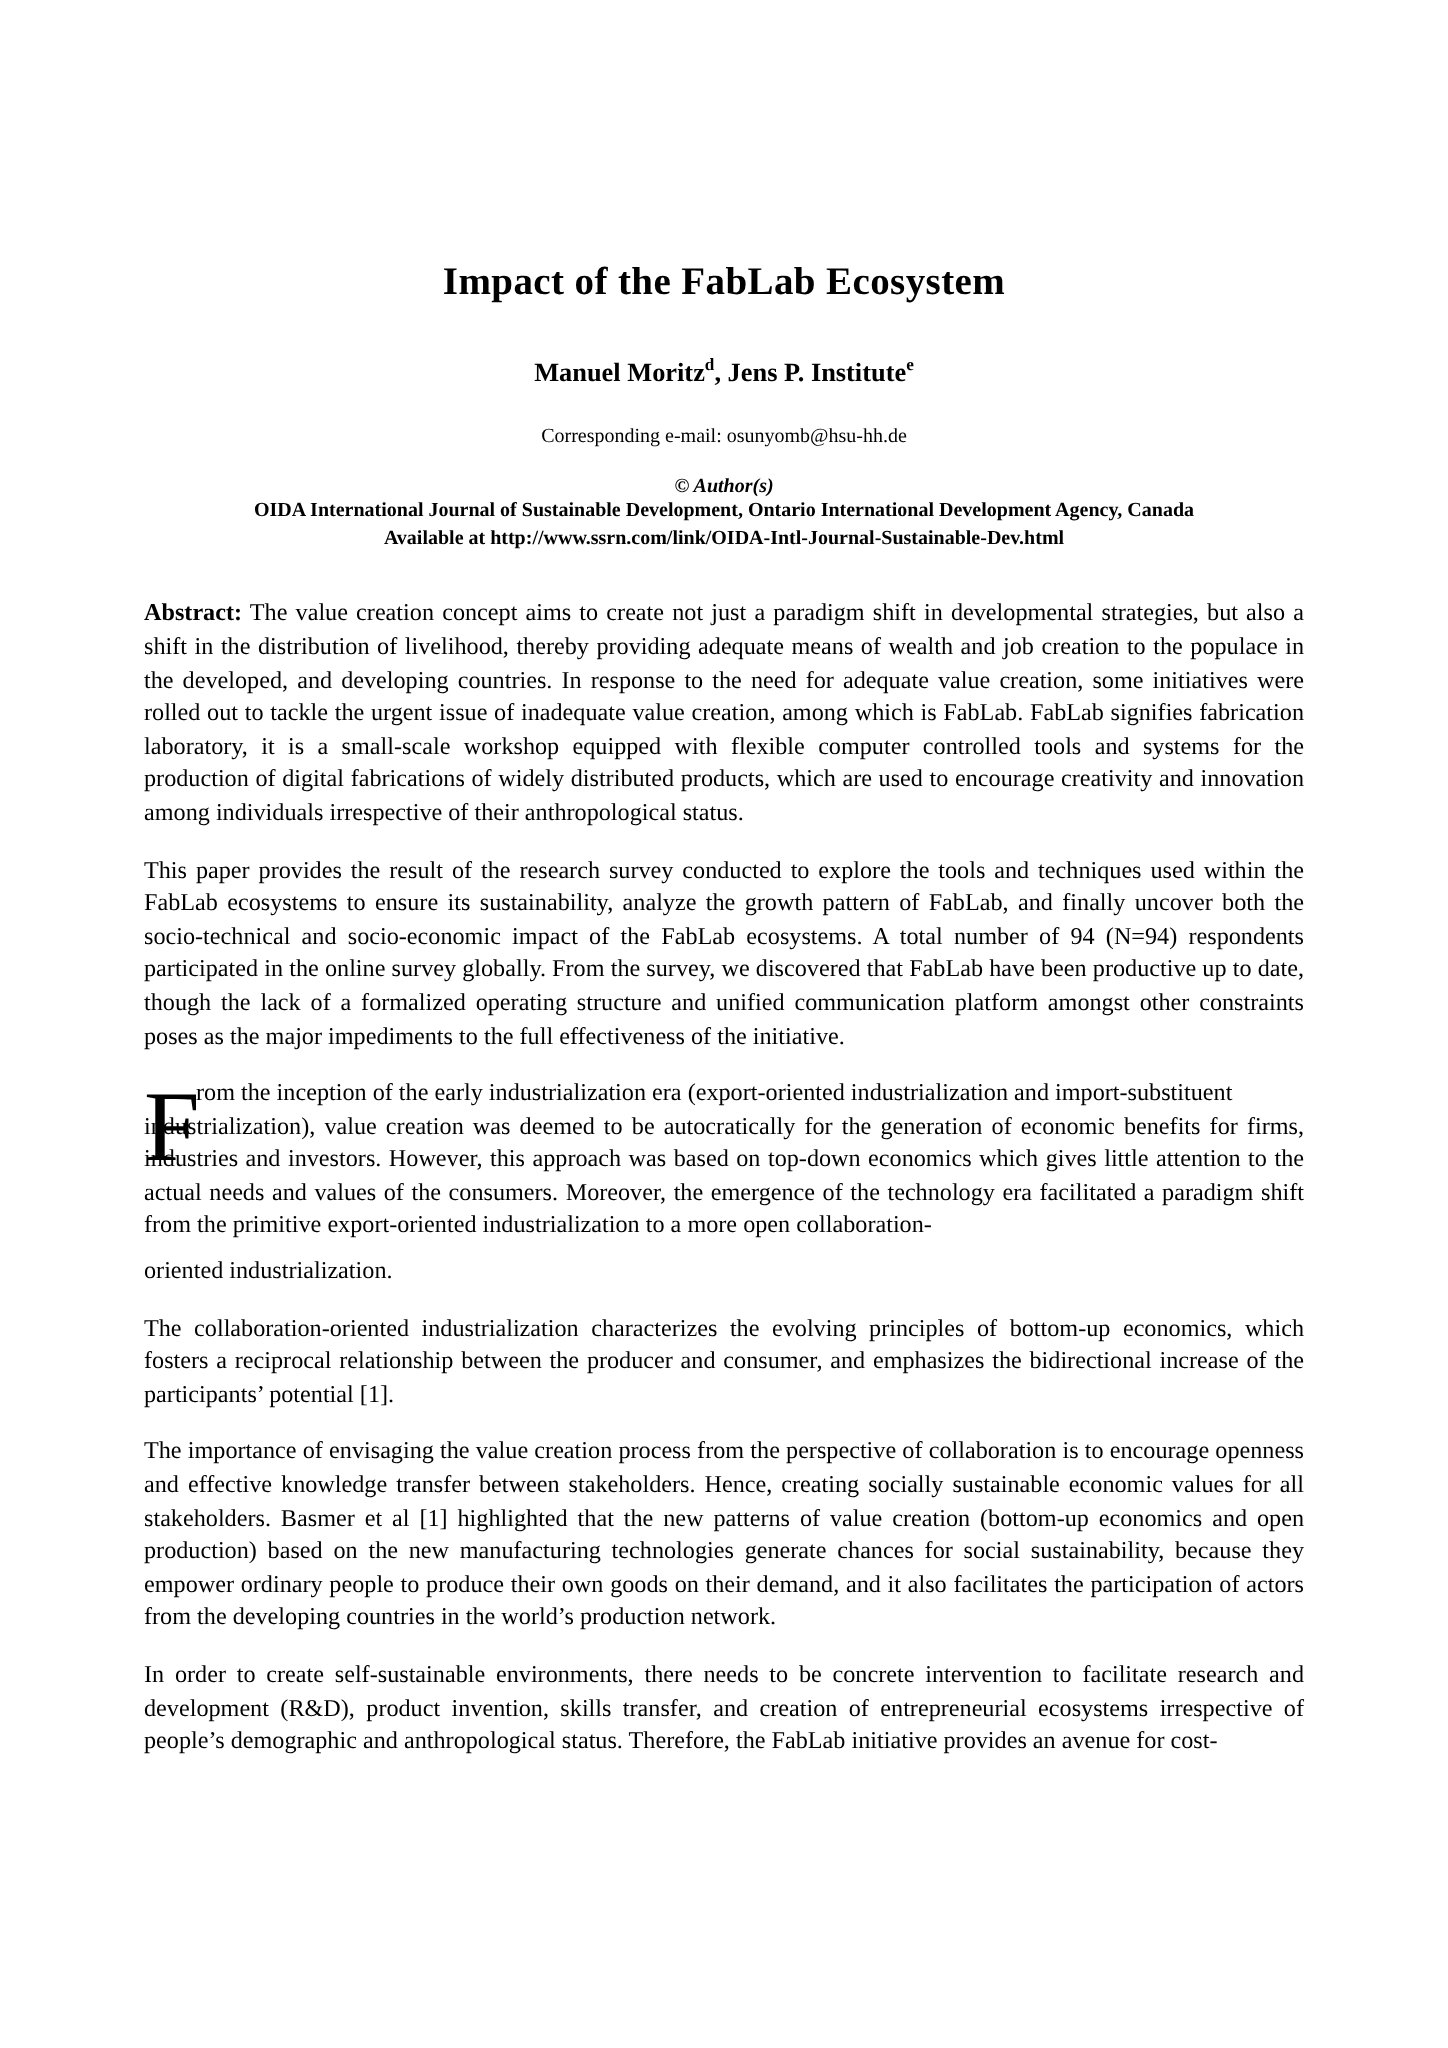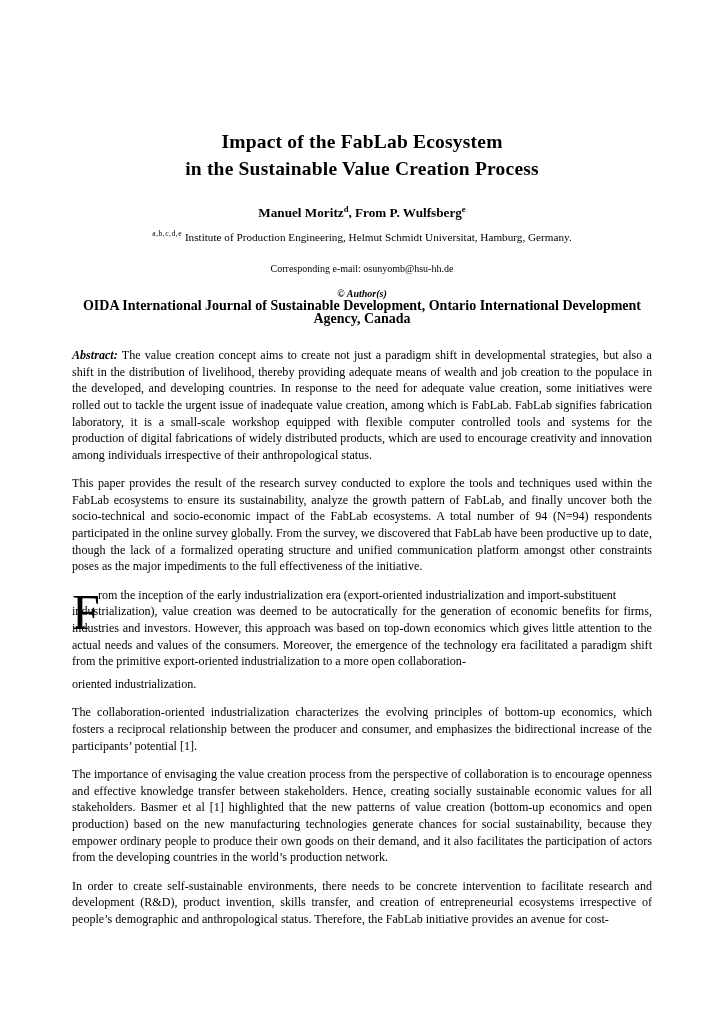"in the Sustainable Value Creation" span.line { html: <span>in the Sustainable Value Creation Process</span> -> none }
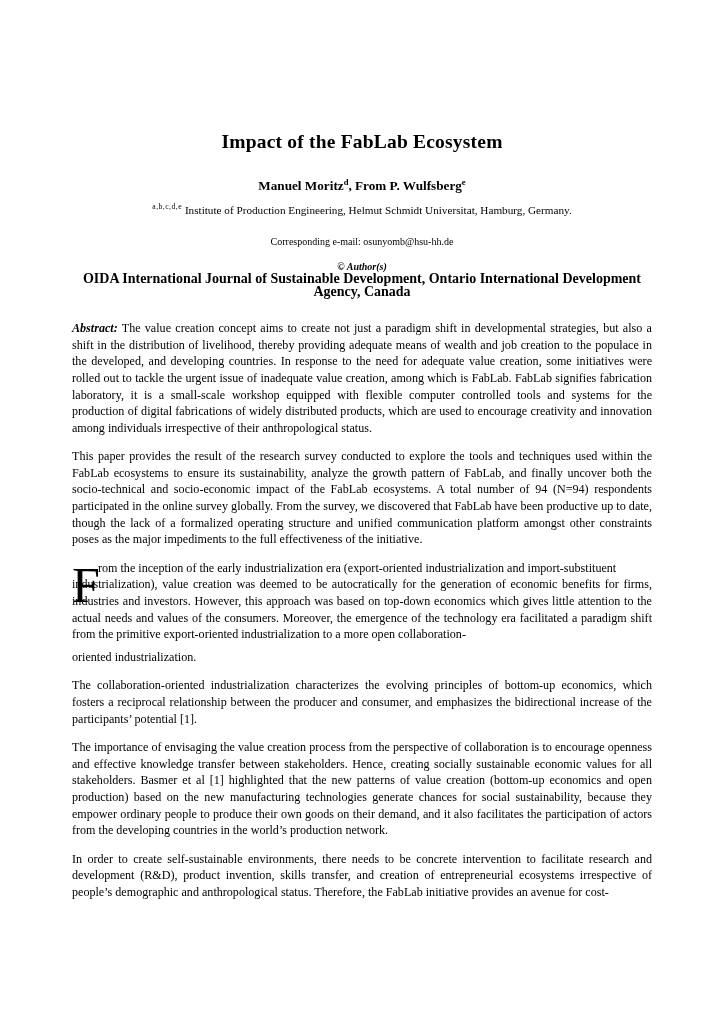", From P. Wulfsberg" span { text: From P. Wulfsberg -> Jens P. Institute }
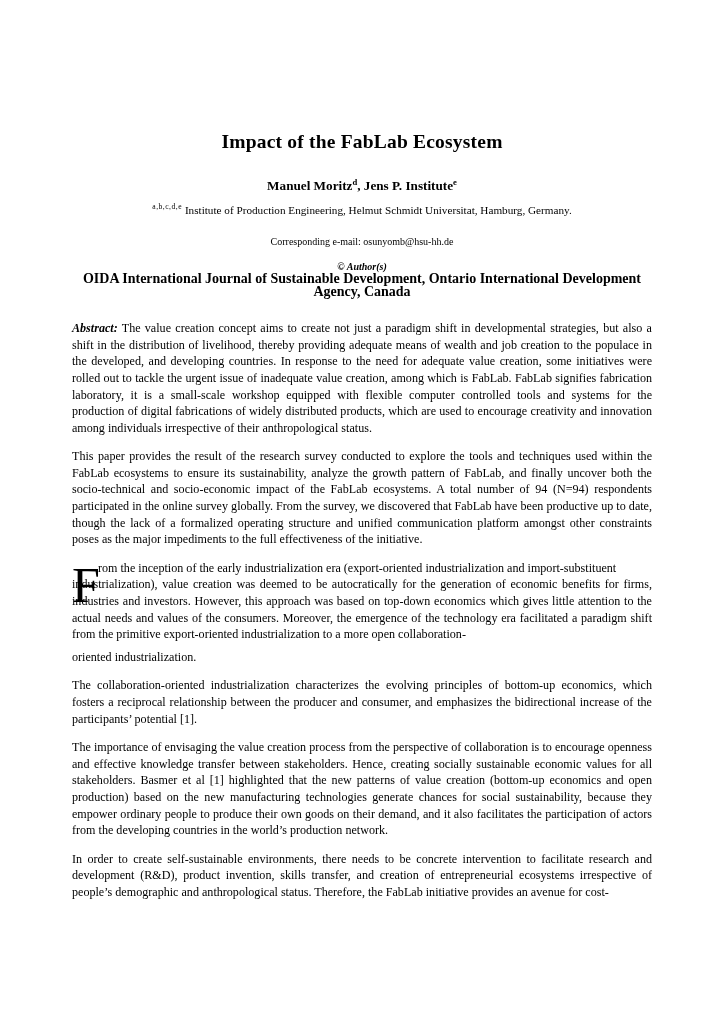"a,b,c,d,e Institute of Production" div.affiliation { html: <div> <span>a,b,c,d,e</span> <span>Institute of Production Engineering, Helmut Schmidt Universitat, Hamburg, Germany.</span> </div> -> none }
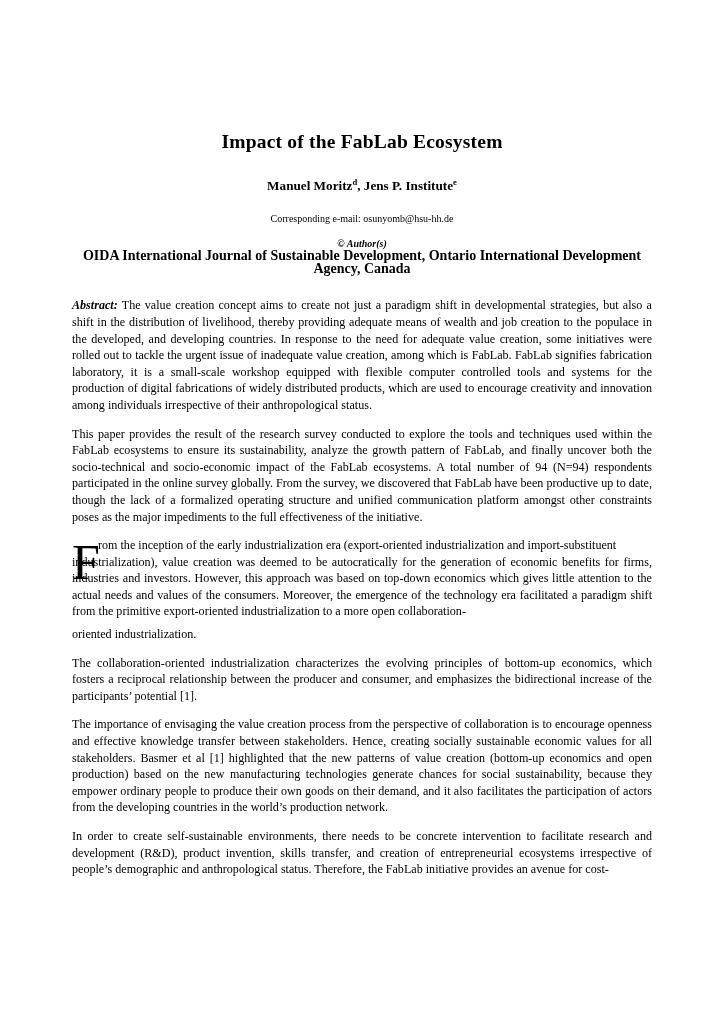"OIDA International Journal of" .journal-line { font-size: 14px -> 10px }
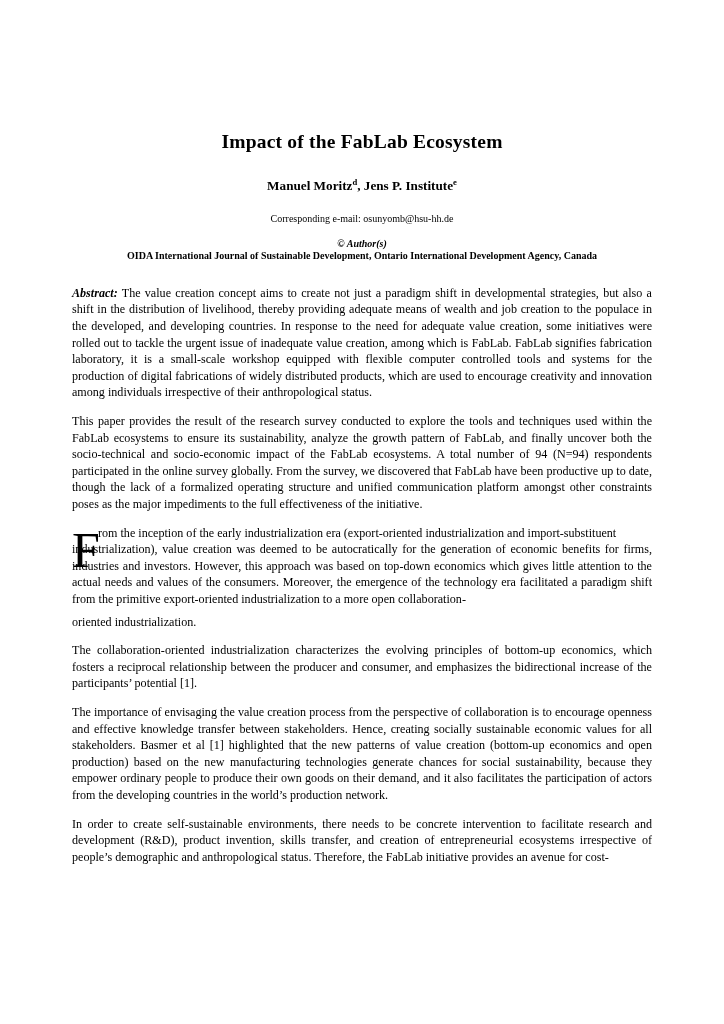"Available at" div.journal-line { html: none -> <div>Available at http://www.ssrn.com/link/OIDA-Intl-Journal-Sustainable-Dev.html</div> }
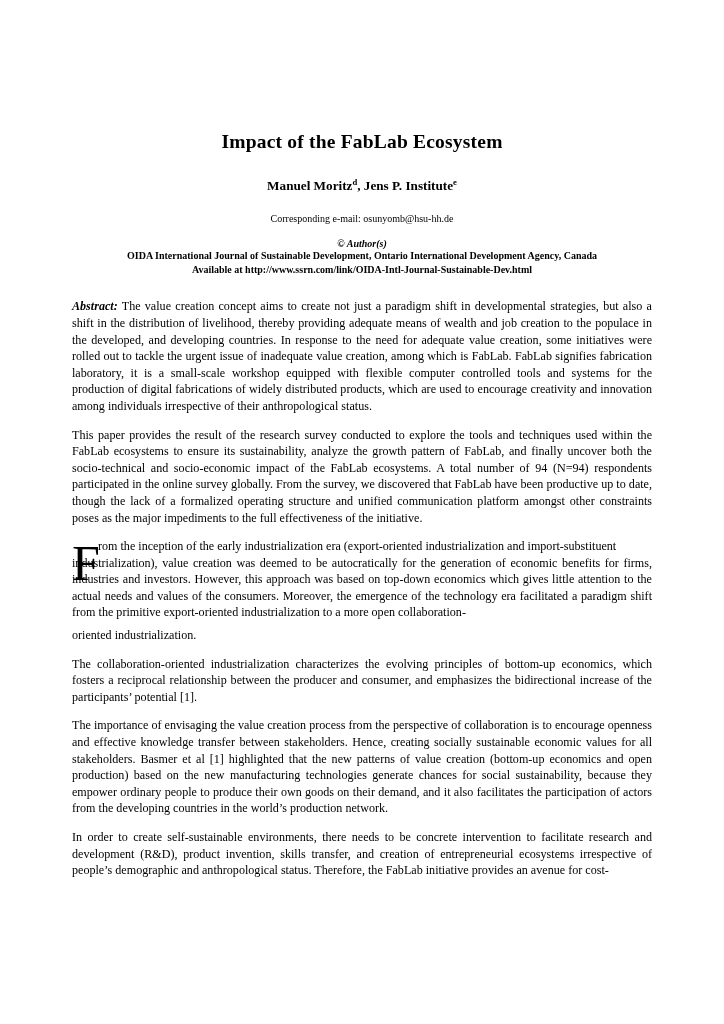"Abstract:" .lead { font-style: italic -> none }
